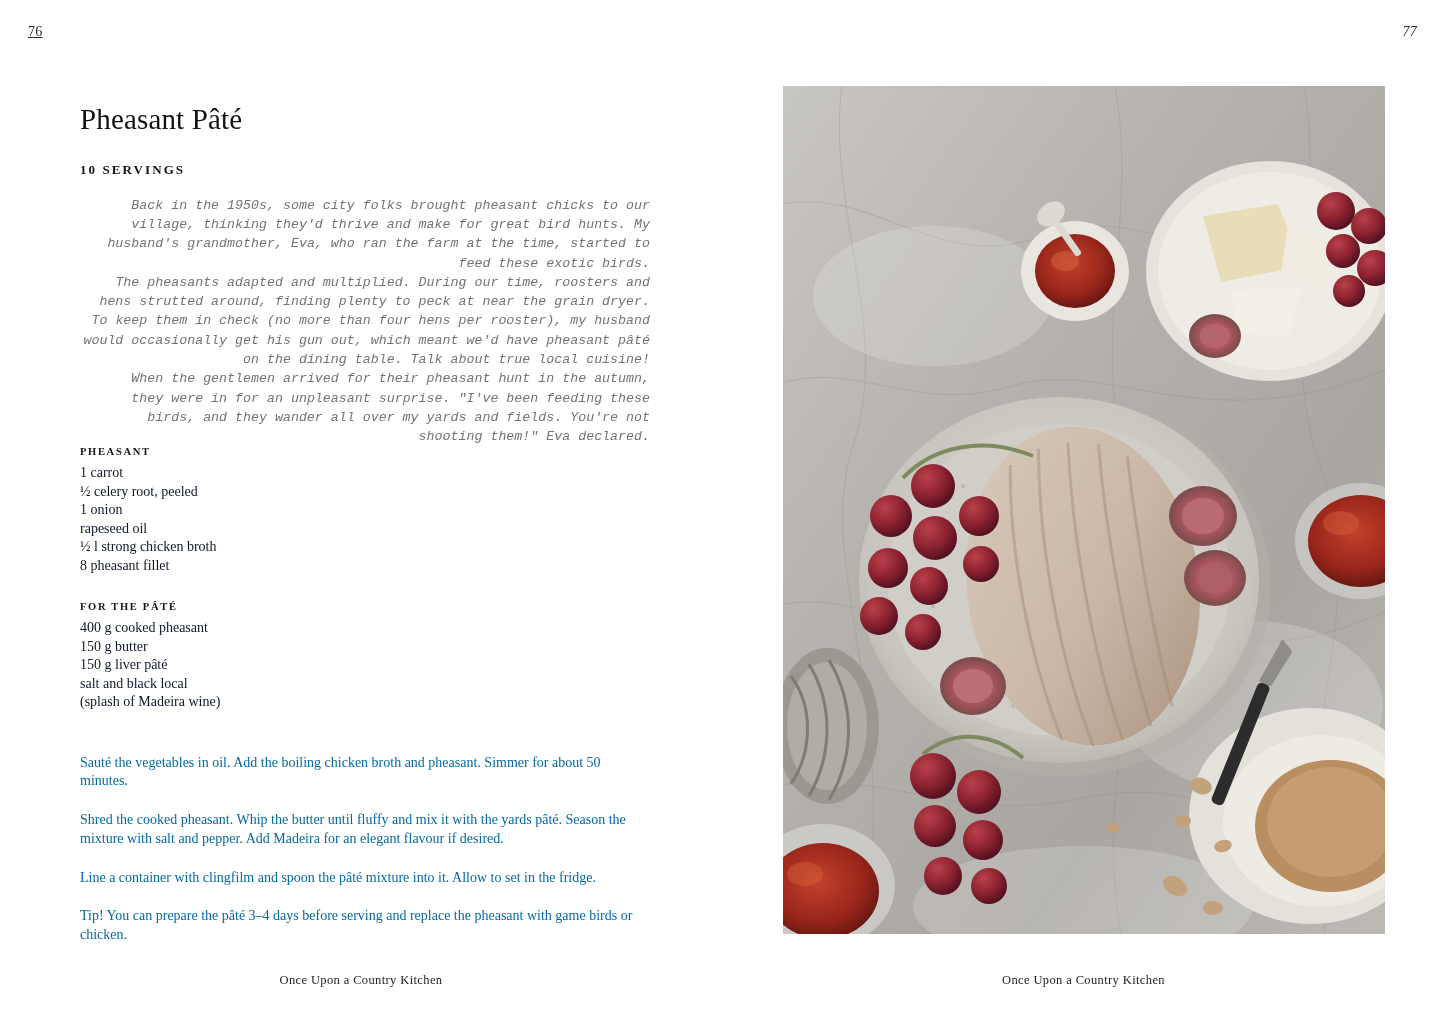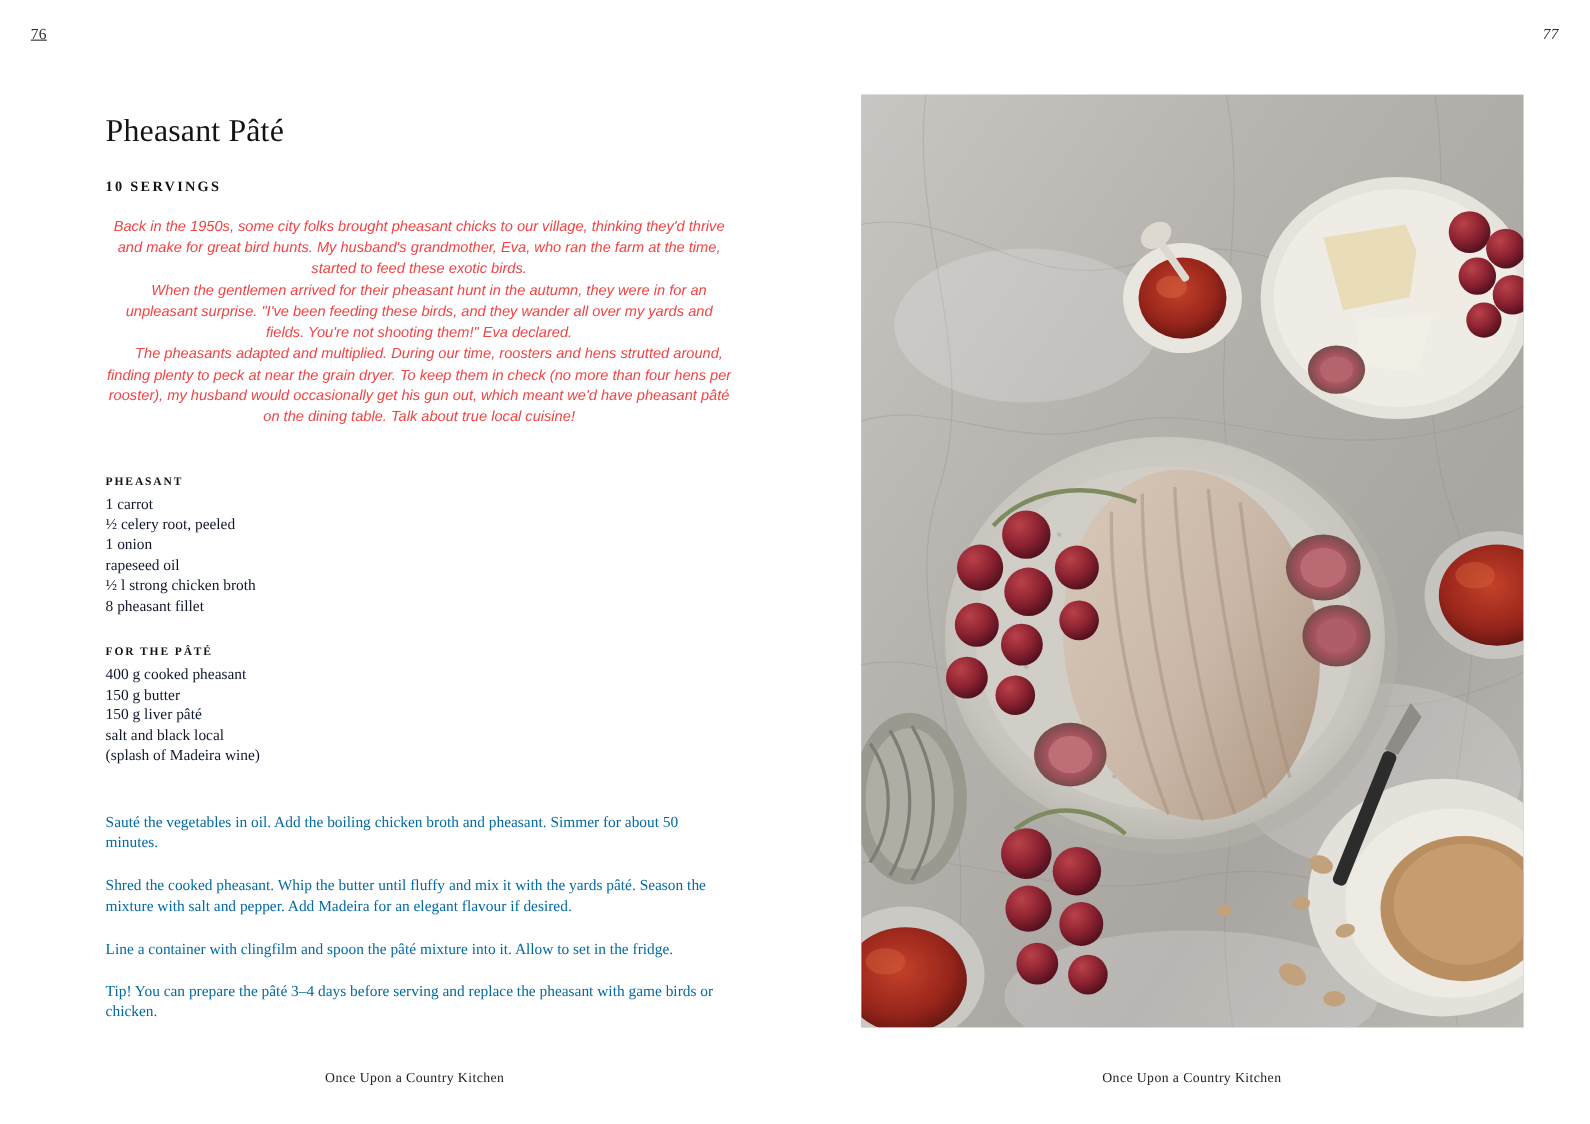"Pheasant Pâté" .page-left { left: 16px -> 0 }
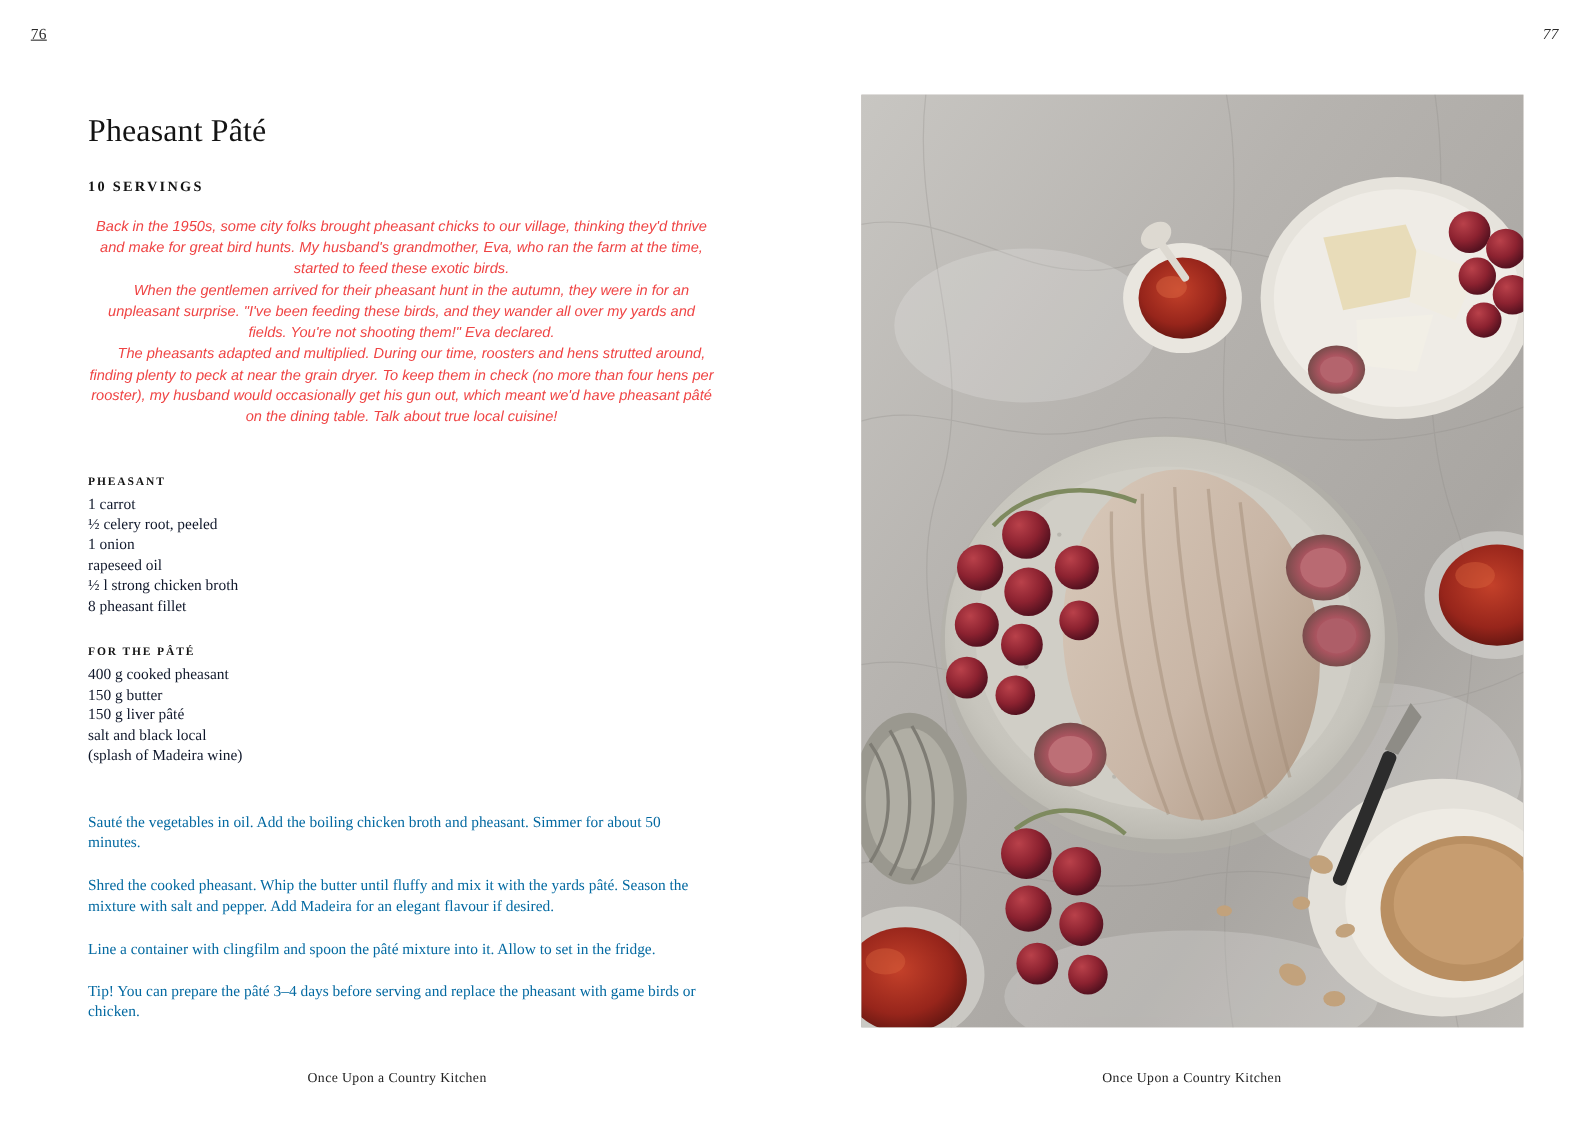"Back in the 1950s, some" .intro { color: #ef4444 -> #737373; font-family: Liberation Sans, sans-serif -> Liberation Mono, monospace; text-align: center -> right }
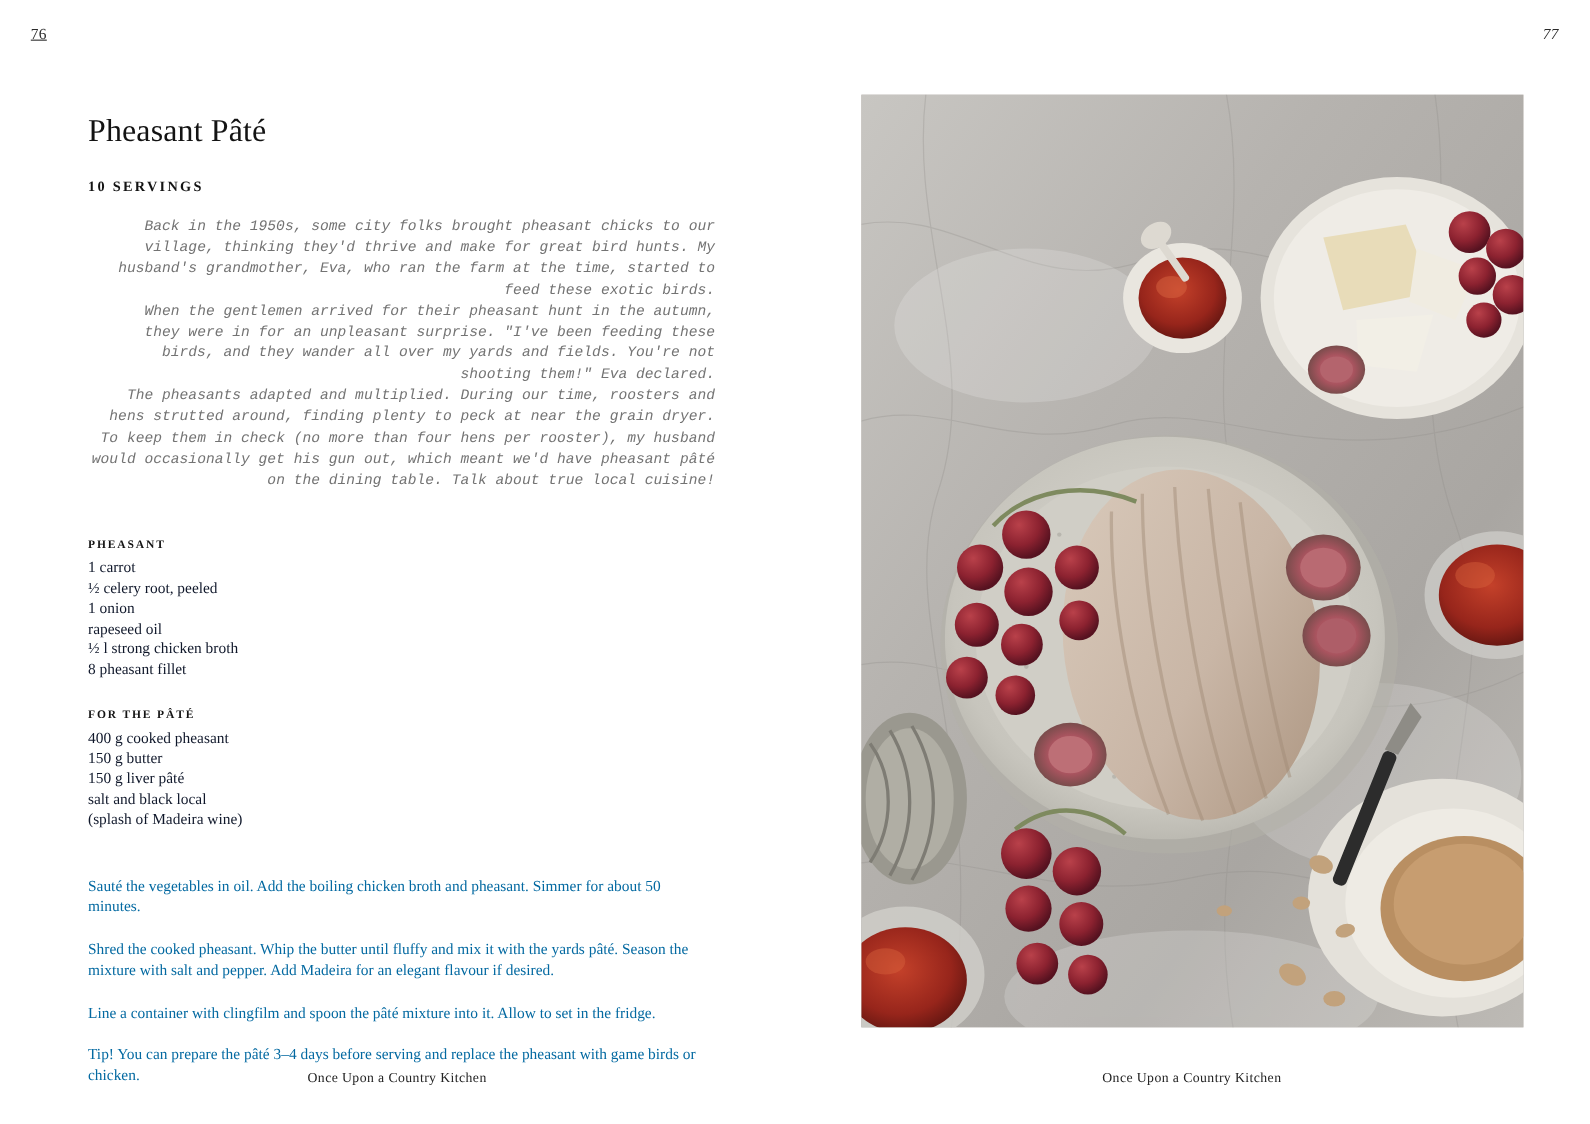"When the gentlemen arrived for" p { order: before "The pheasants adapted and multiplied." -> after "The pheasants adapted and multiplied." }
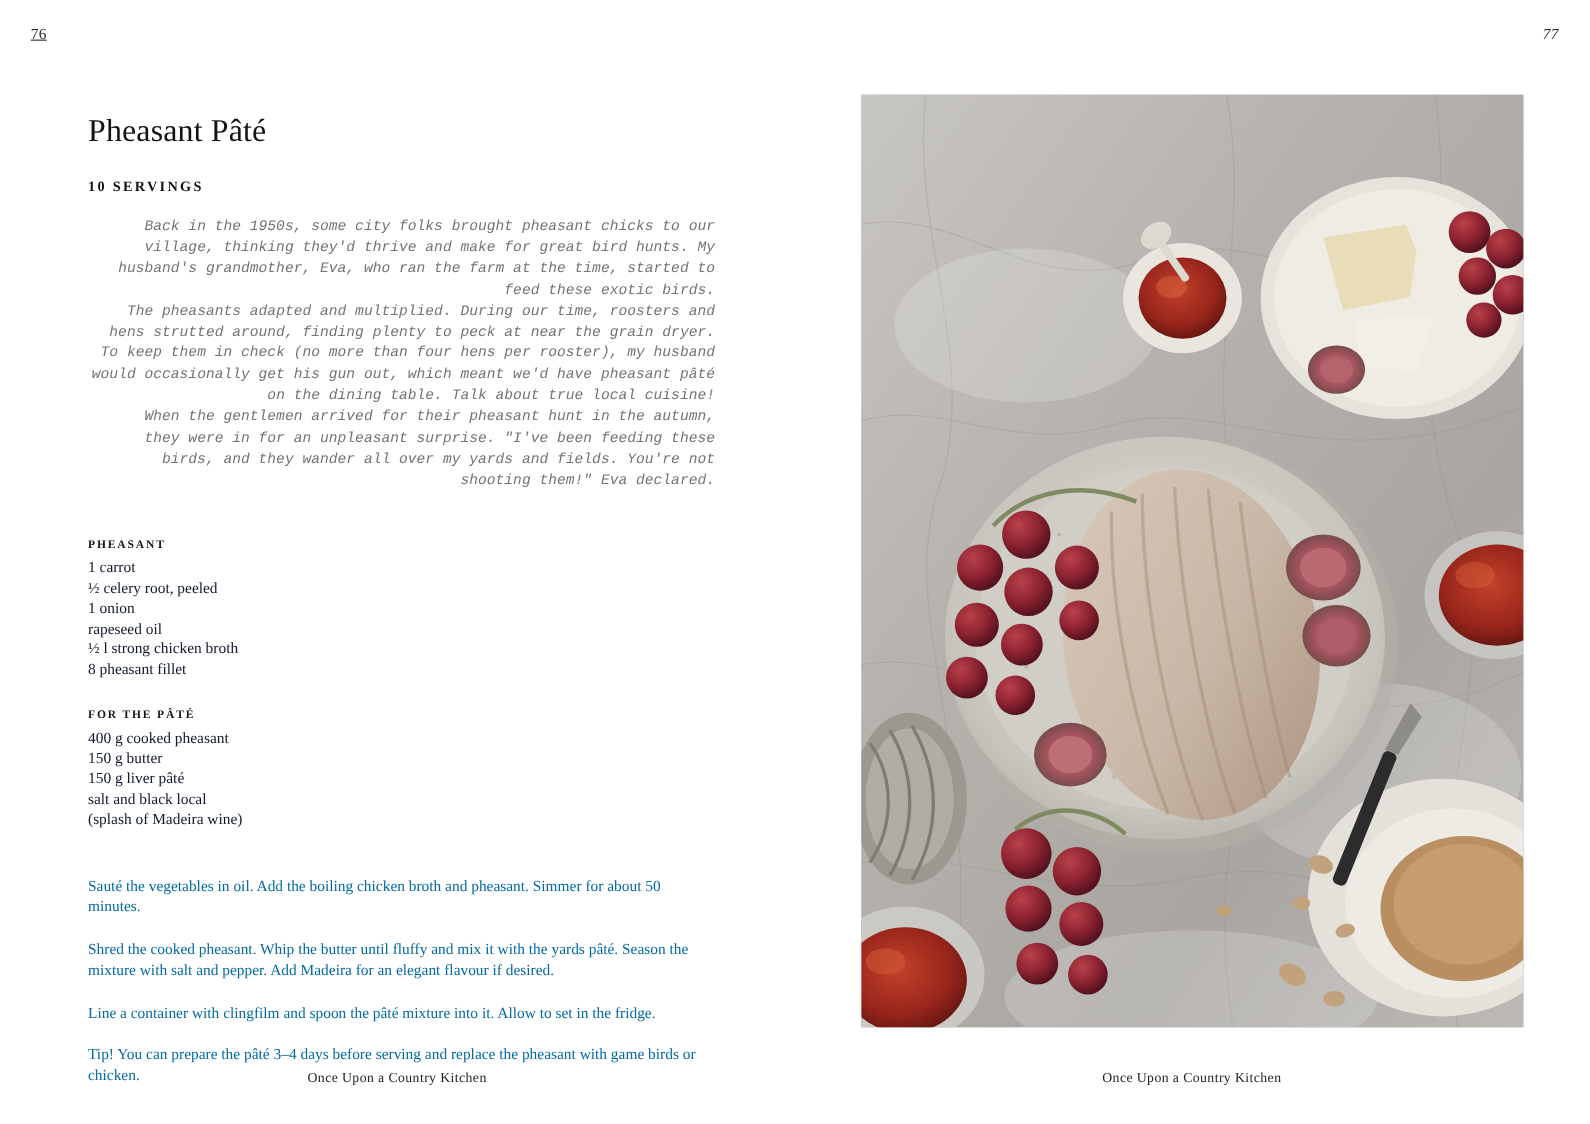"PHEASANT" .ing-block { margin-top: 44px -> none }
